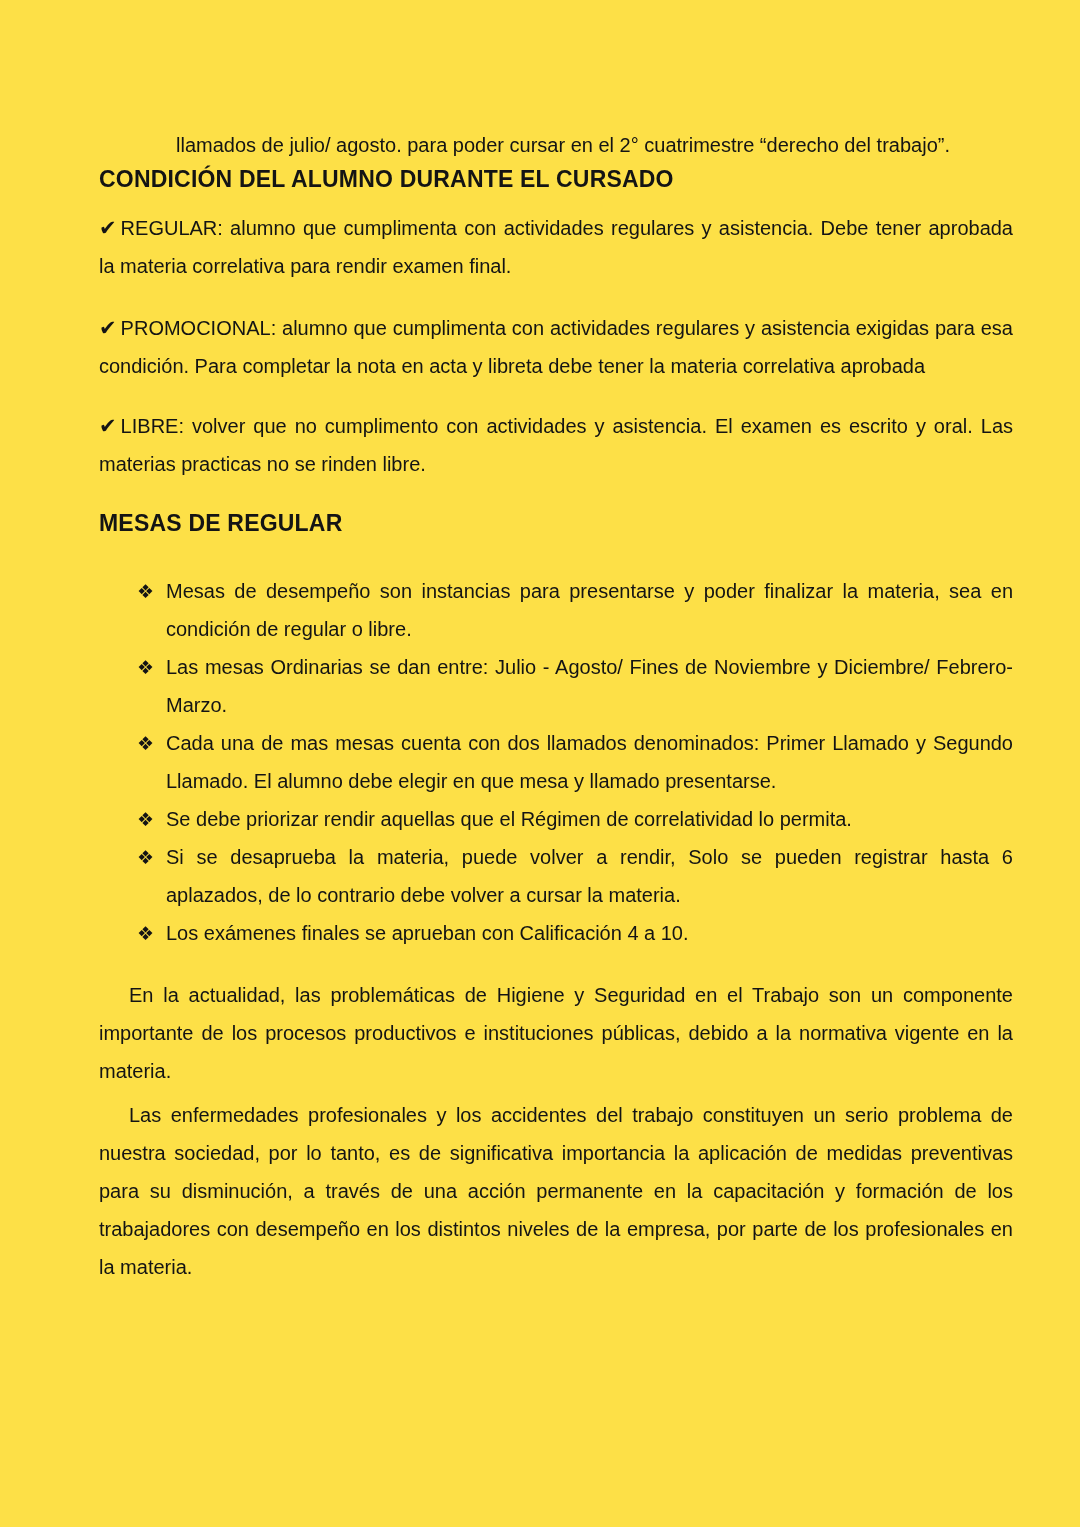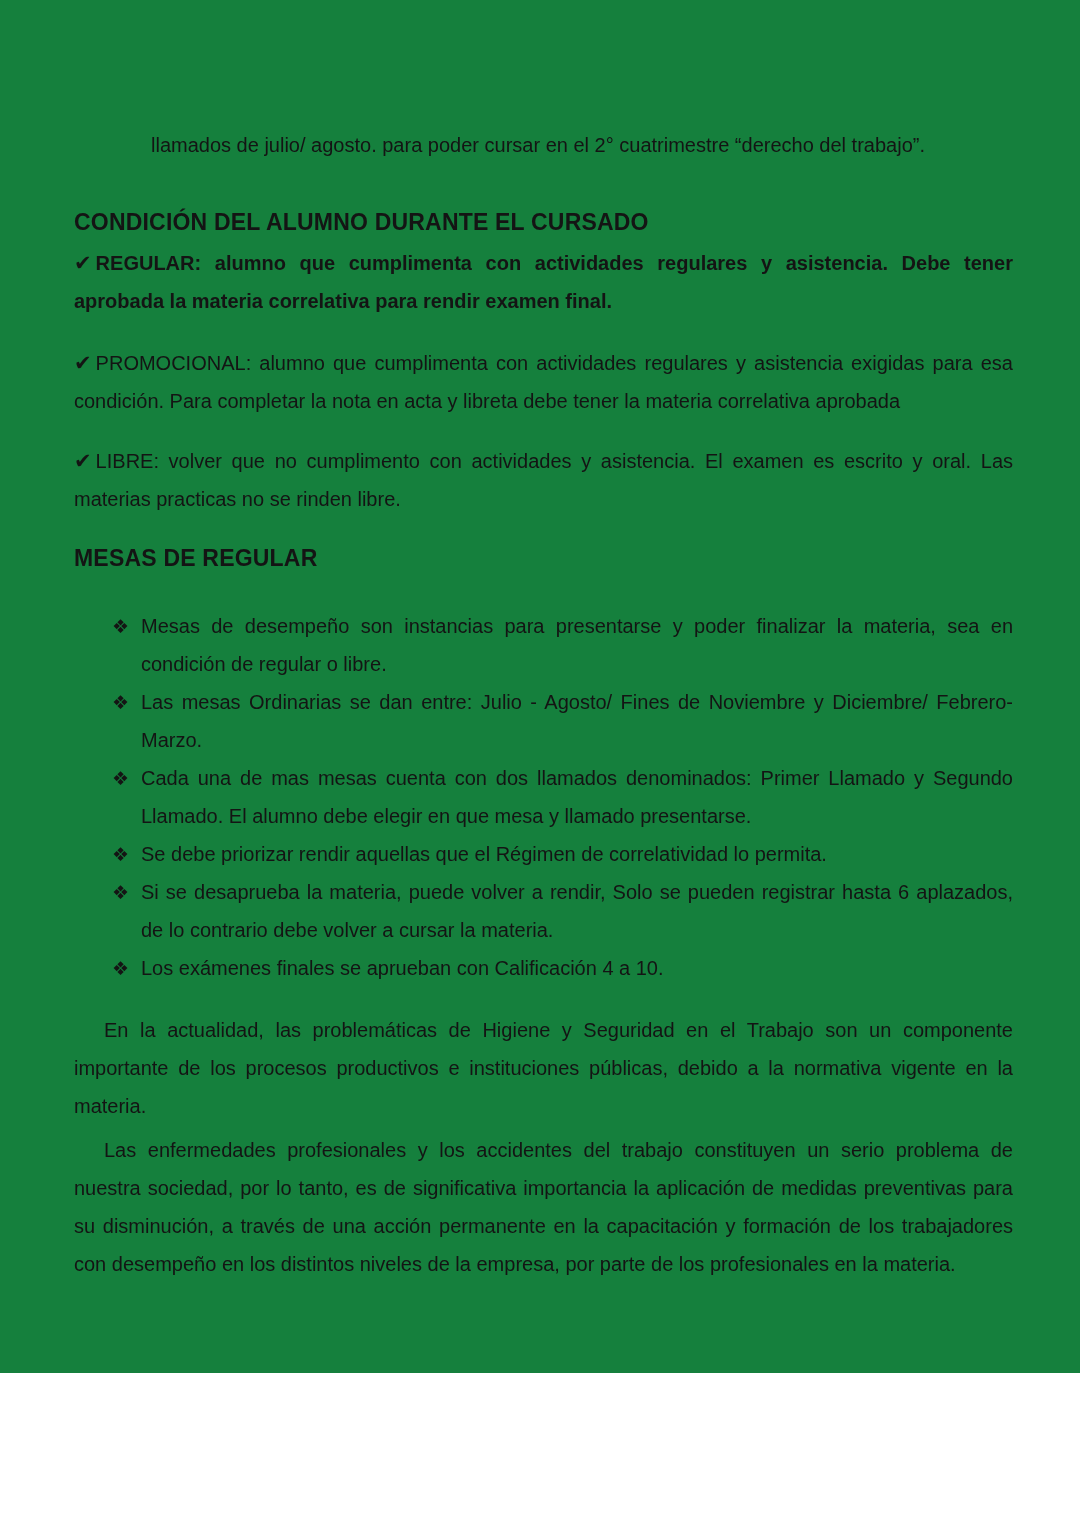"llamados de julio/ agosto. para" .page { background: #15803d -> #fde047; height: 1373px -> 1527px; padding: 126px 67px 0 74px -> 126px 67px 0 99px }
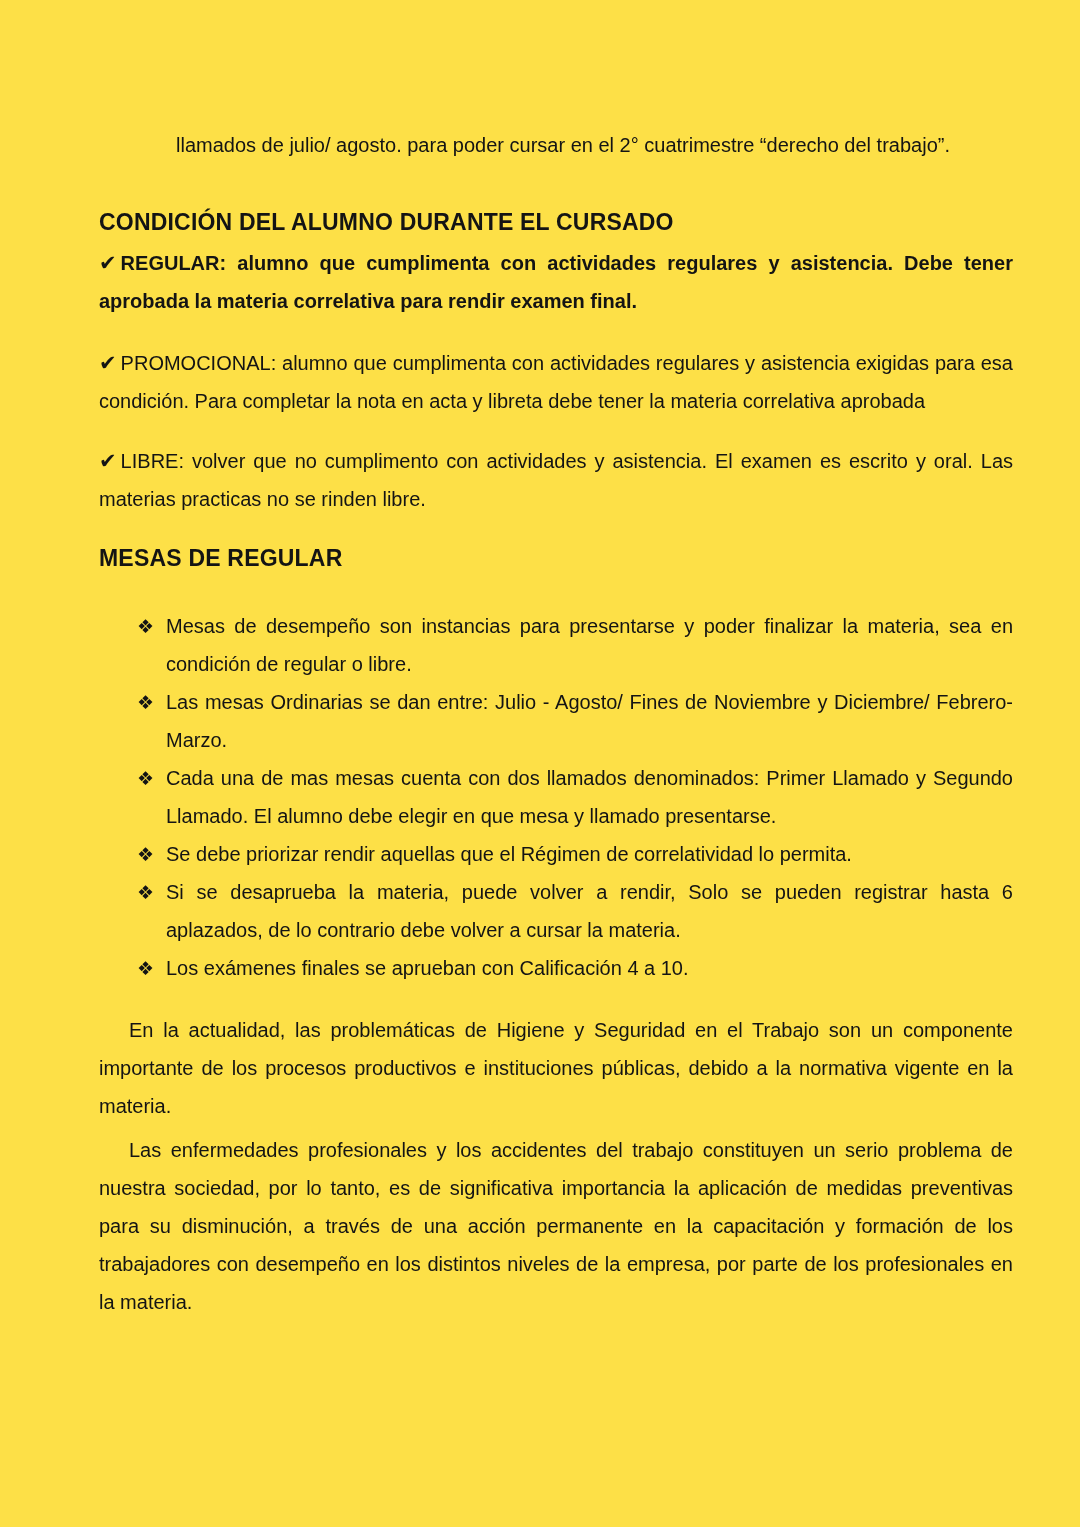"CONDICIÓN DEL ALUMNO DURANTE EL" .h-condicion { margin-top: 43px -> none }
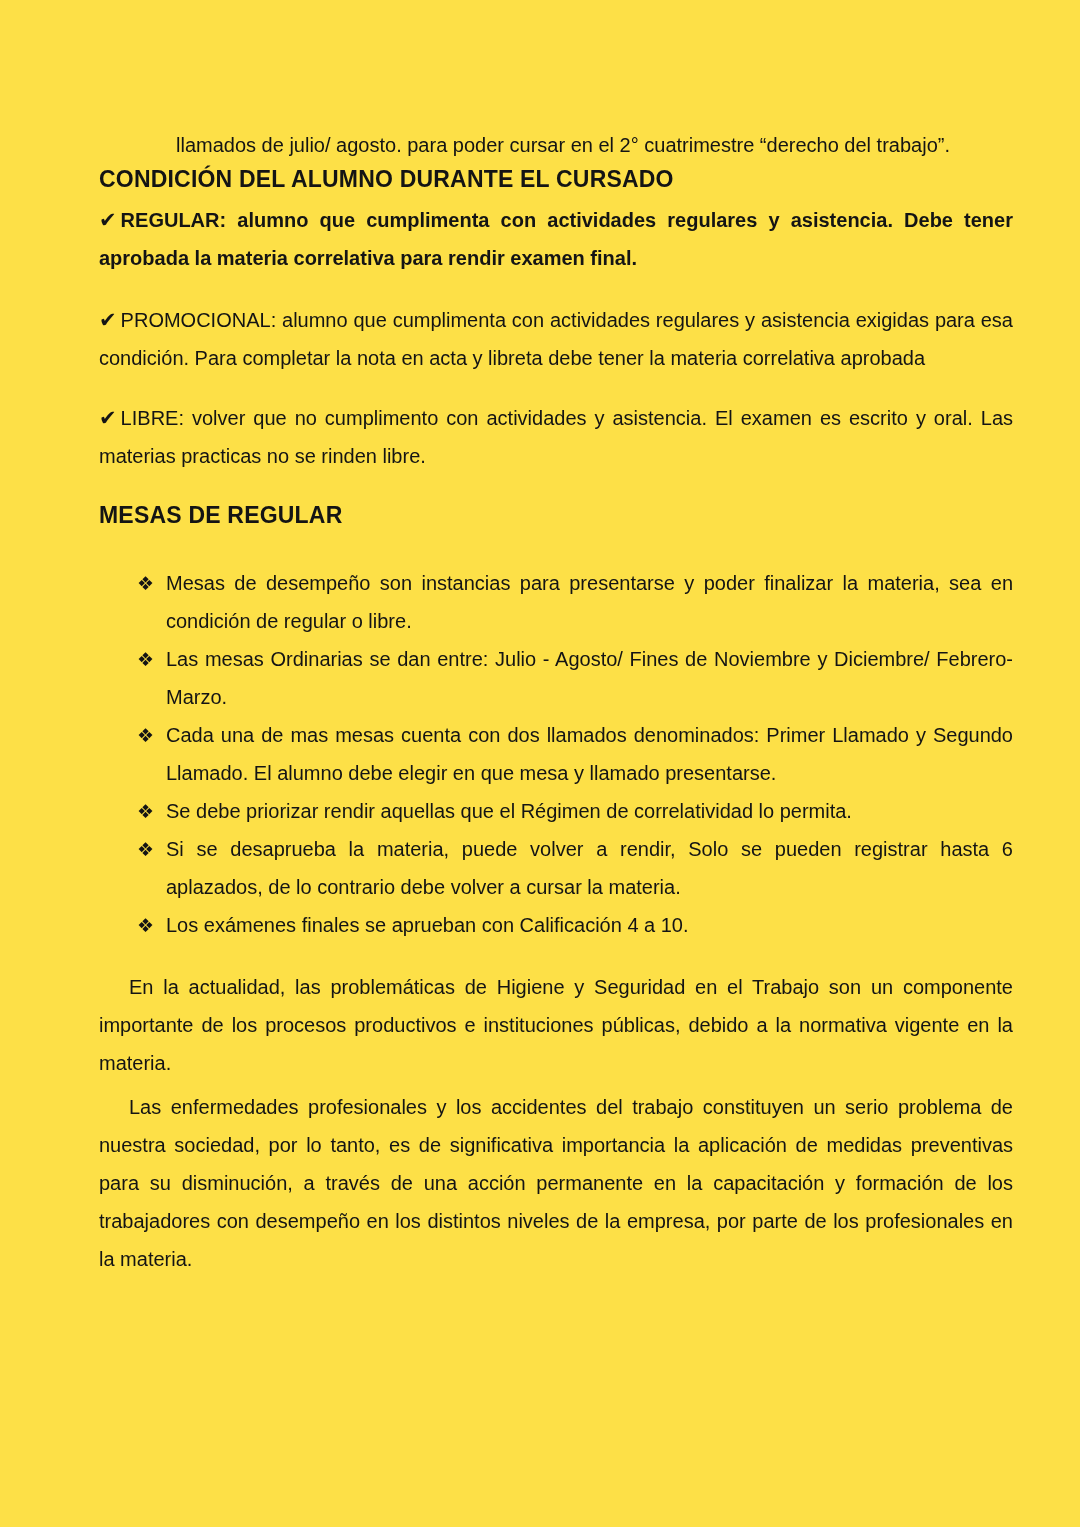"✔ REGULAR: alumno que cumplimenta" .ci-1 { font-weight: bold -> none; margin-top: 7px -> 15px }
